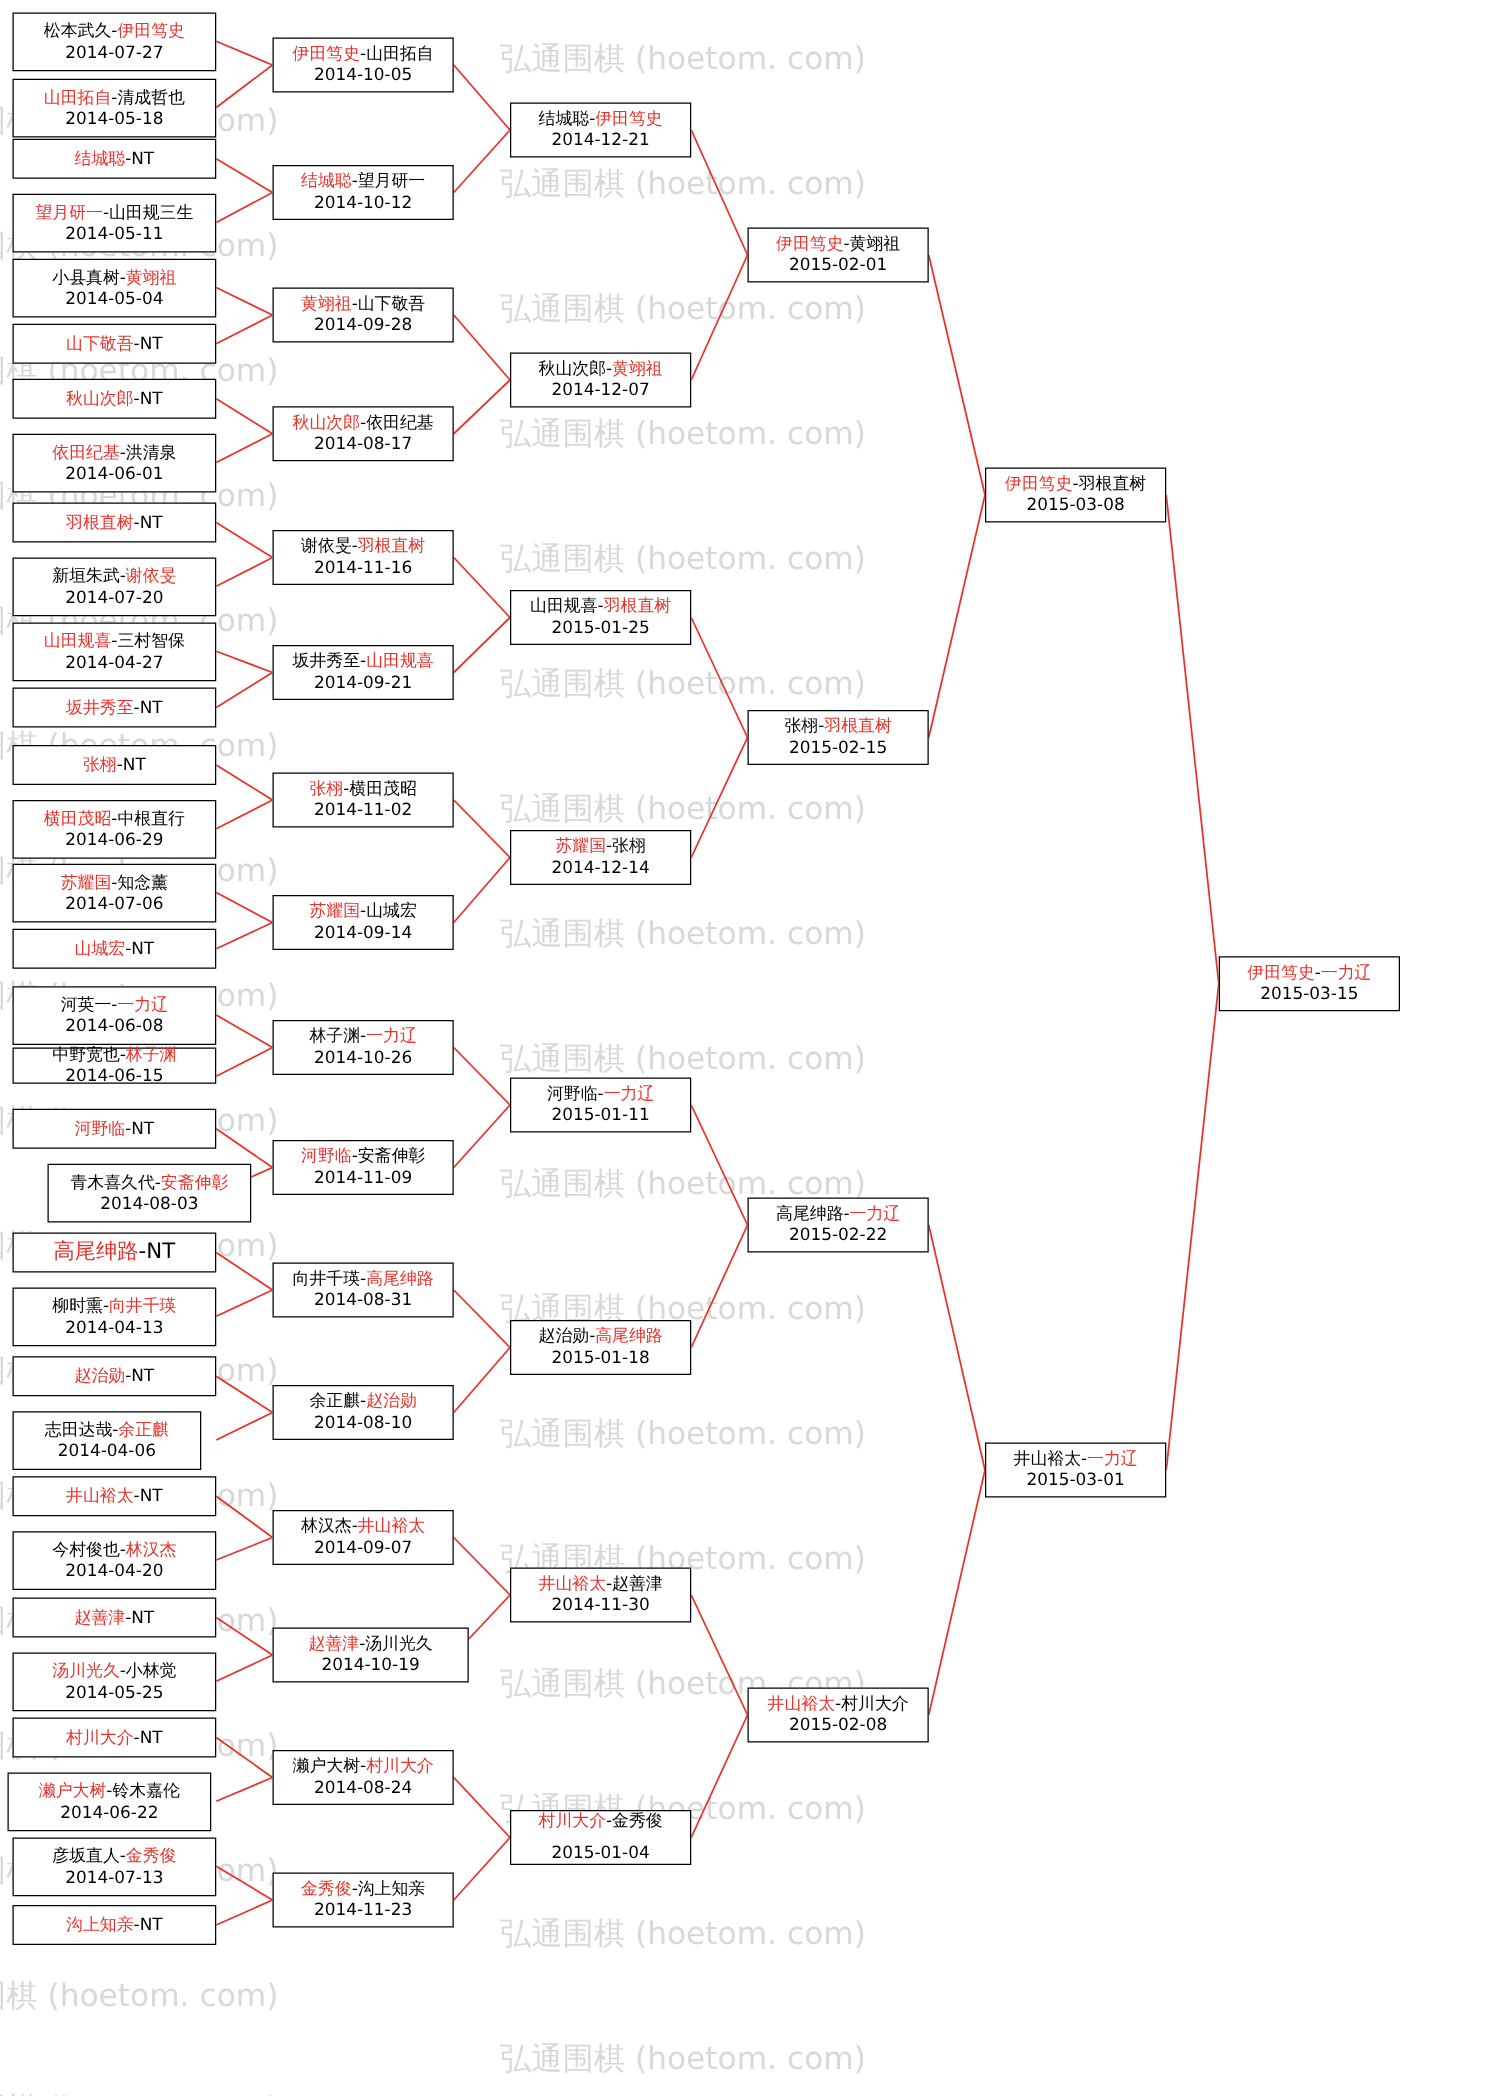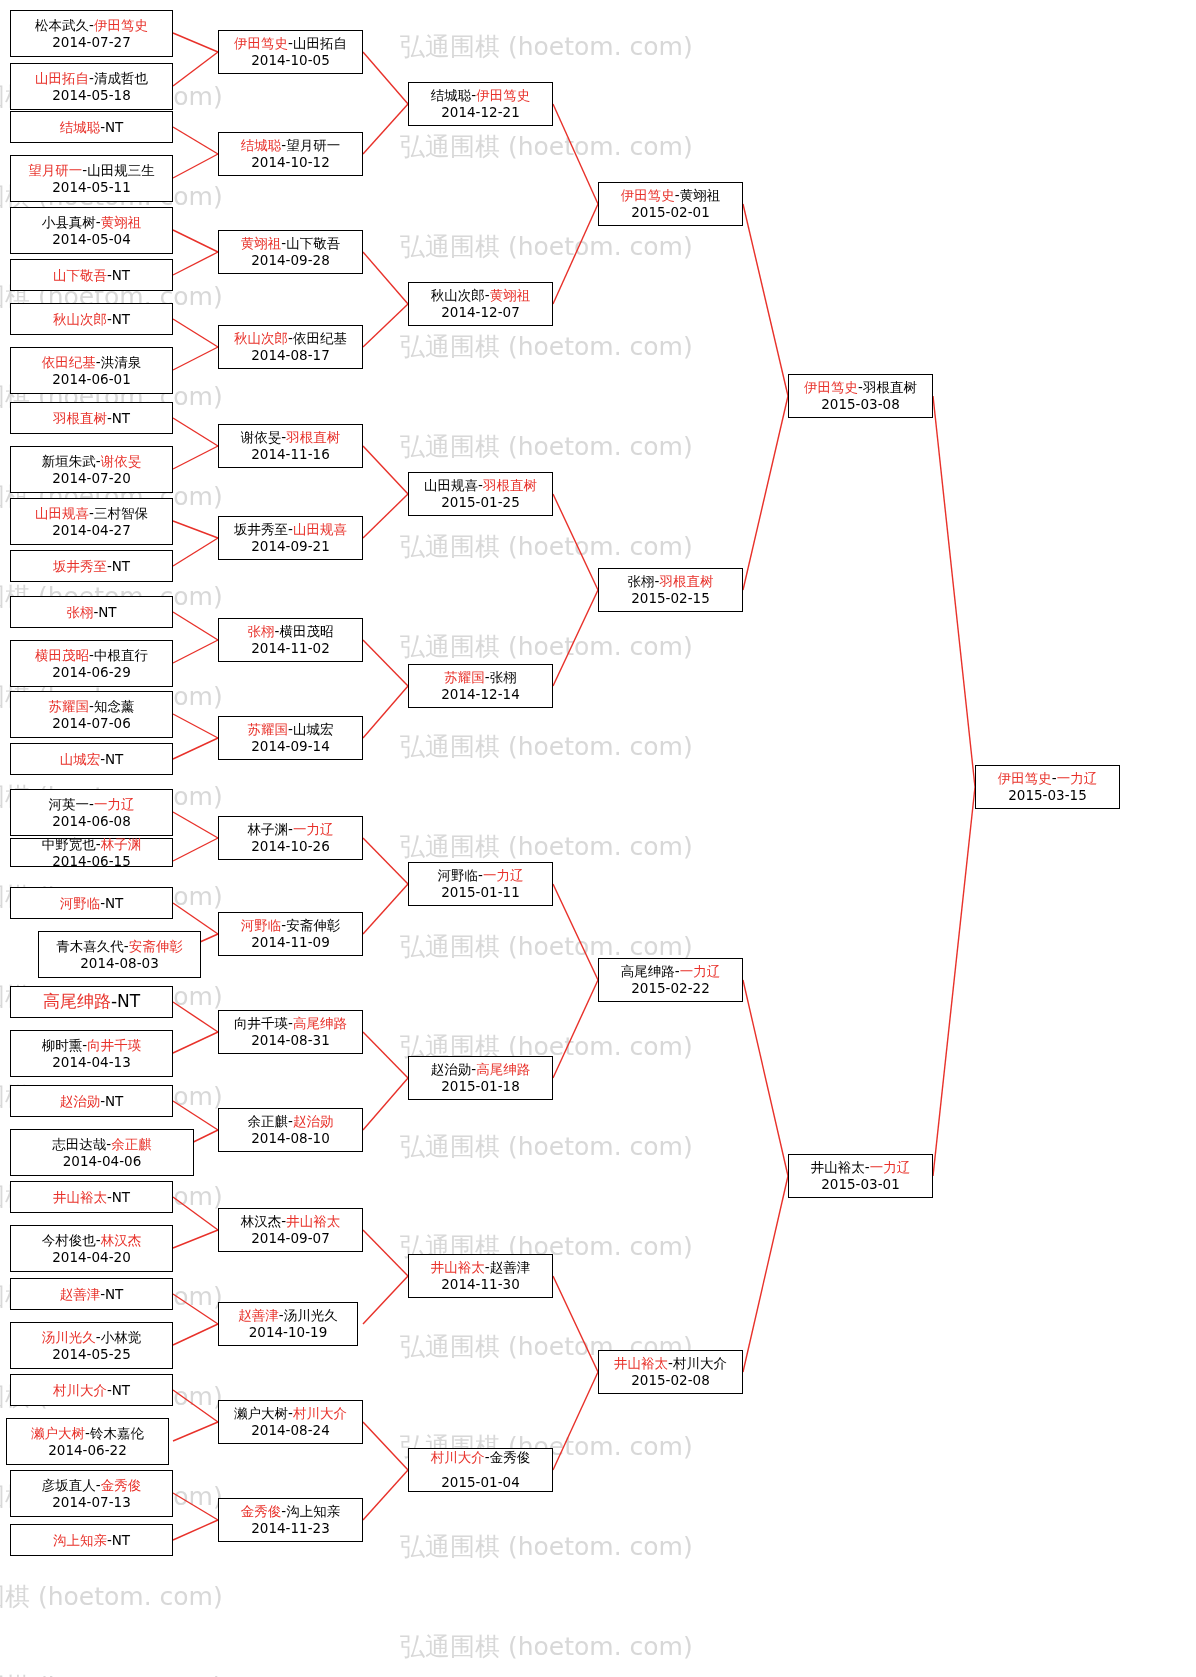"志田达哉-余正麒" div.box { width: 184px -> 151px }
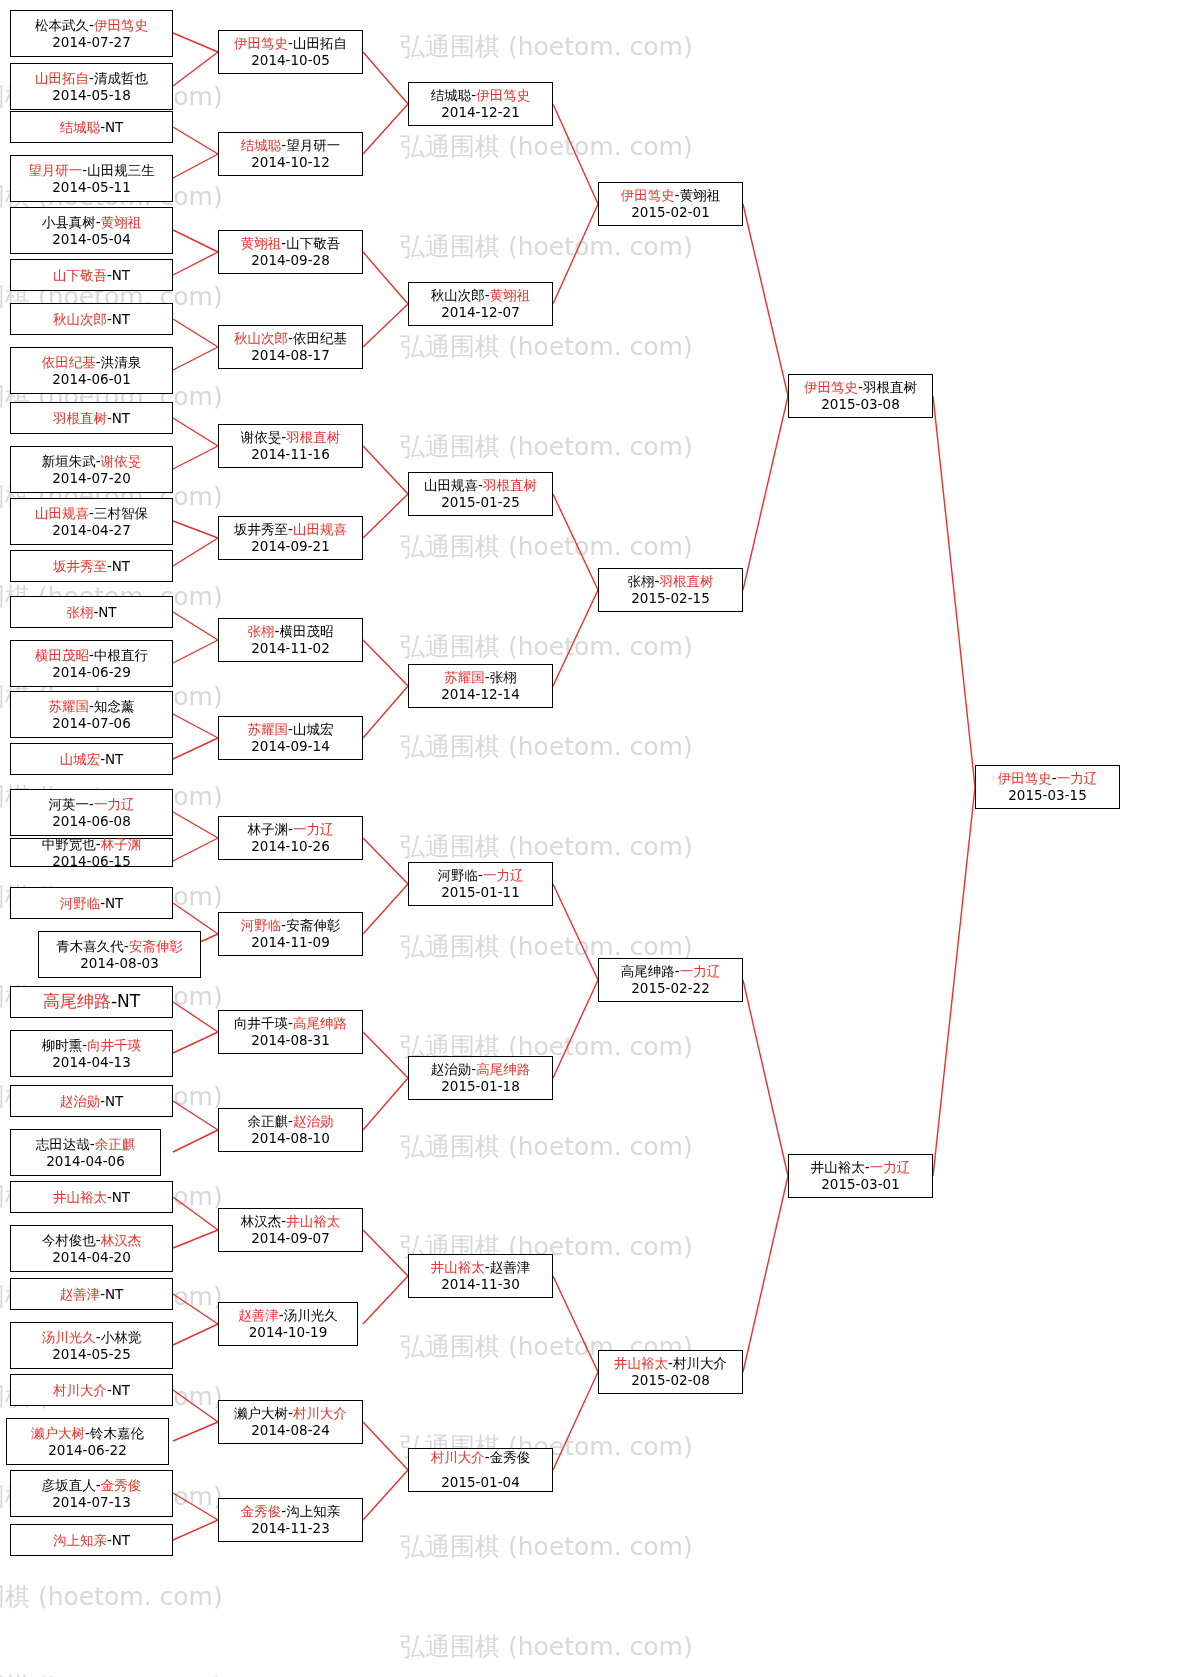"赵善津-汤川光久" div.box { width: 140px -> 157px }
